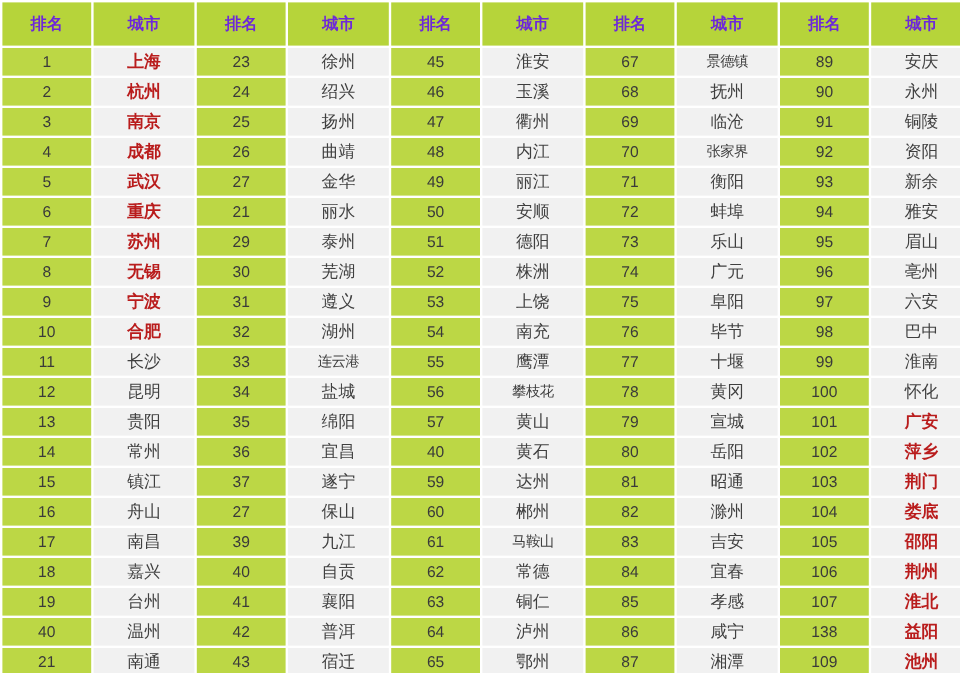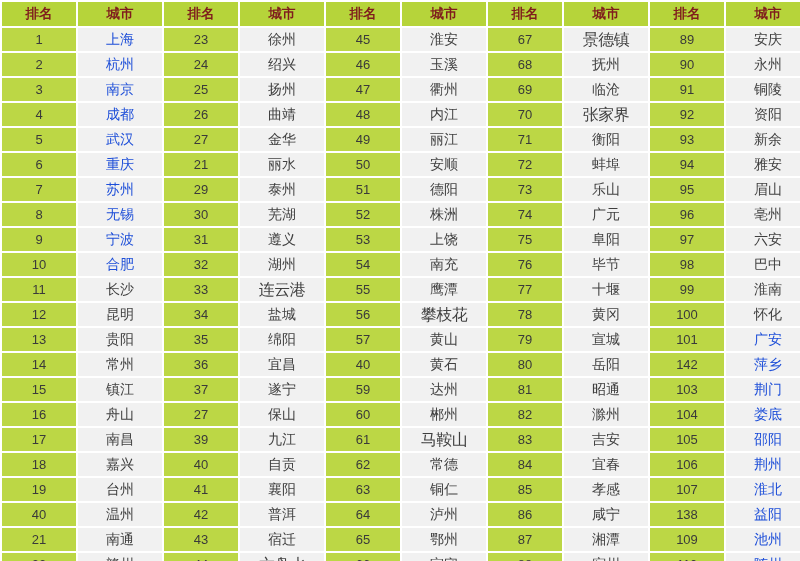"排名" #rank-table thead th { color: #7f1d1d -> #6d28d9; height: 24px -> 36px }
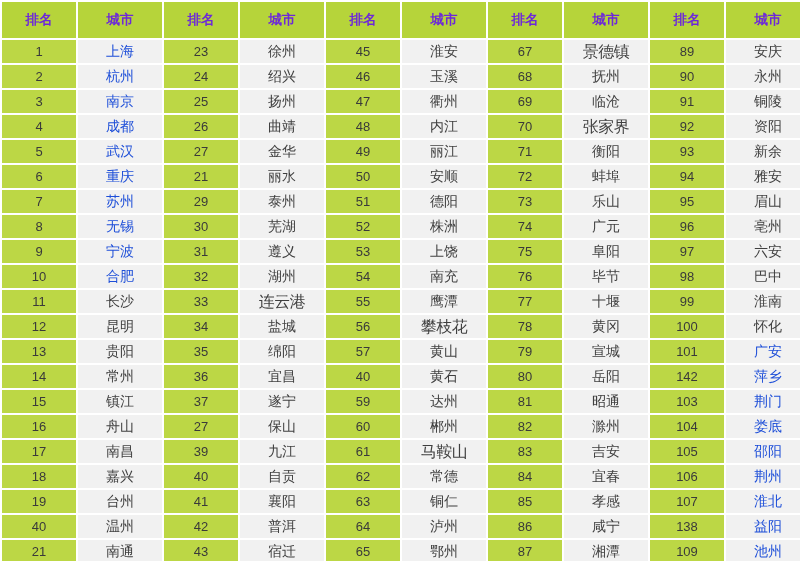"上海" #rank-table tbody td.cell-city.hl { color: #1d4ed8 -> #b91c1c; font-weight: normal -> bold }
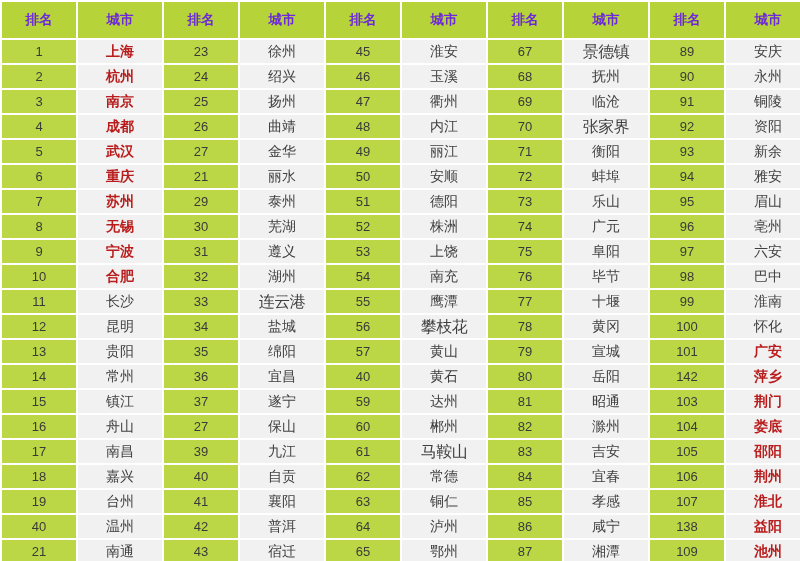"景德镇" #rank-table tbody td.cell-city.four { font-size: 16px -> 12px }
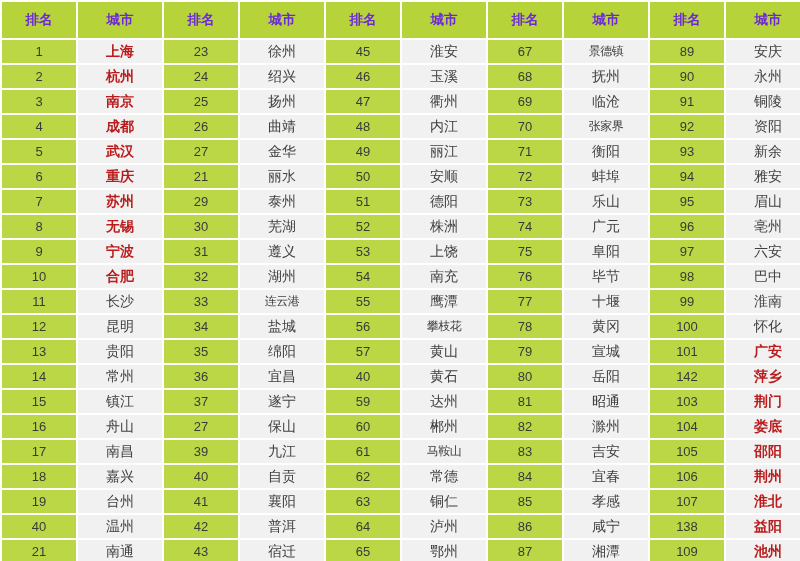"142" td.cell-rank { text: 142 -> 102 }
